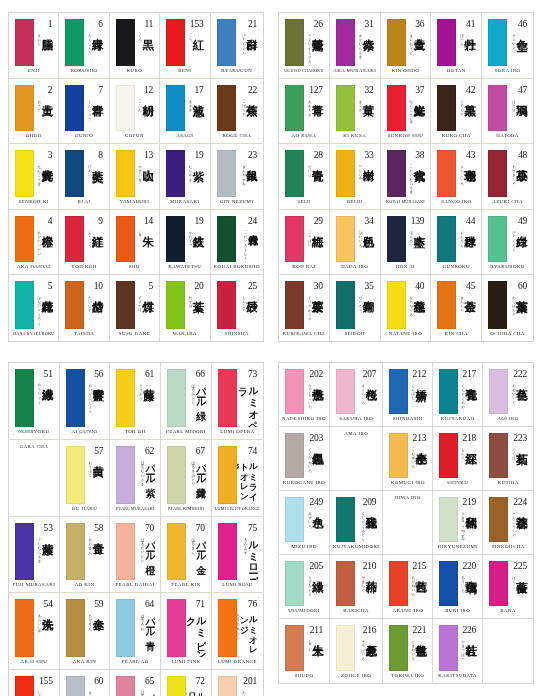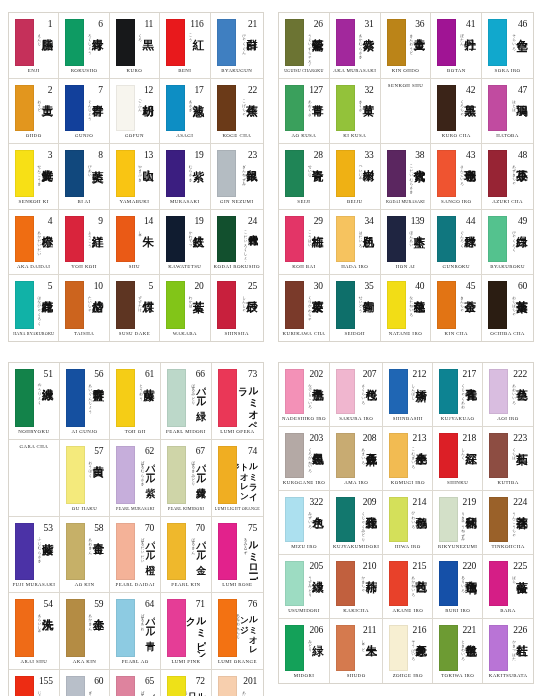"116" div.num { text: 116 -> 153 }
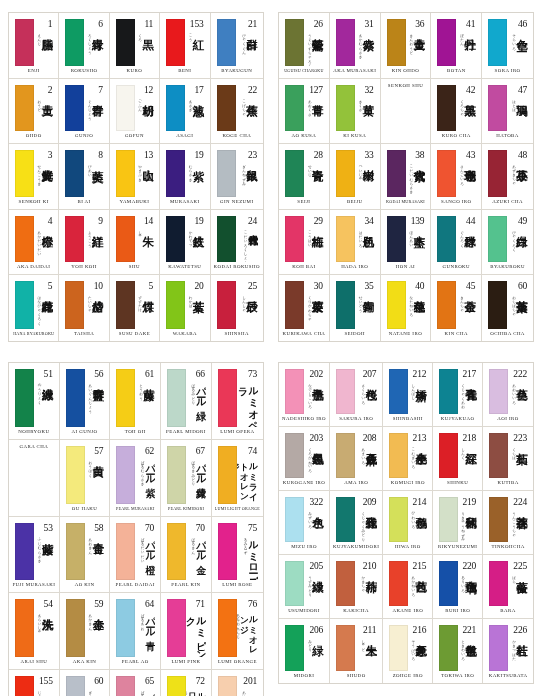"37" div.cell-top { html: none -> <div> <div></div> <div> <div>37</div> <div> <div>鮮光朱</div> <div>せんこうしゅ</div> </div> </div> </div> }
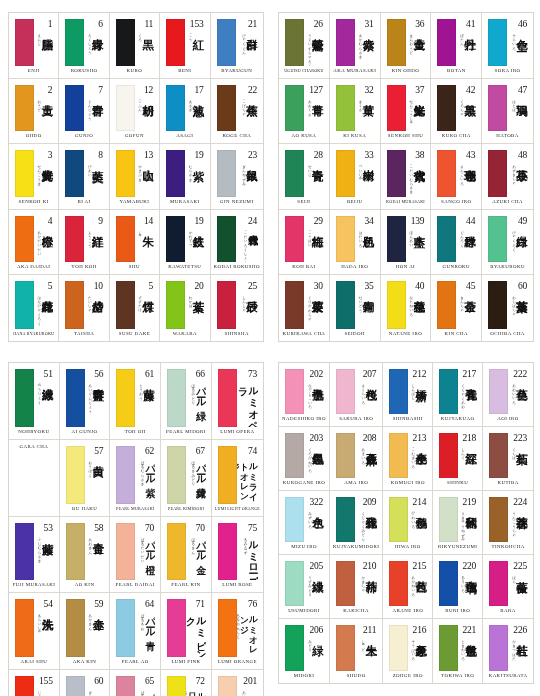"208" div.cell-top { html: <div> <div></div> <div> <div>208</div> <div> <div>亜麻色</div> <div>あまいろ</div> </div> </div> </div> -> none }
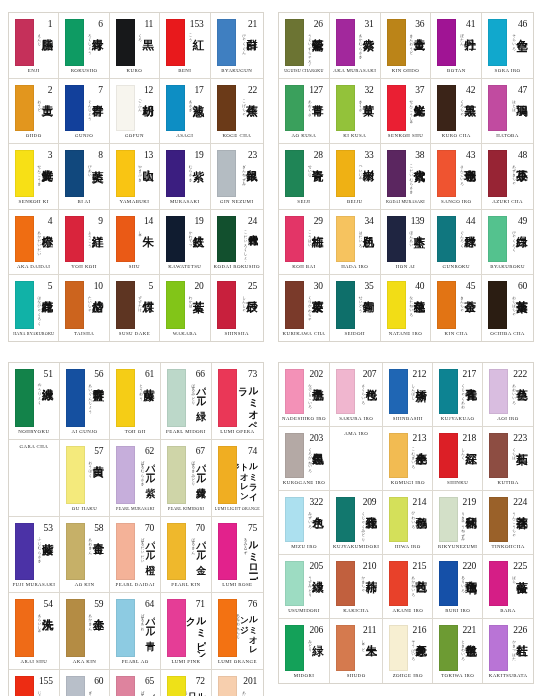"322" div.num { text: 322 -> 249 }
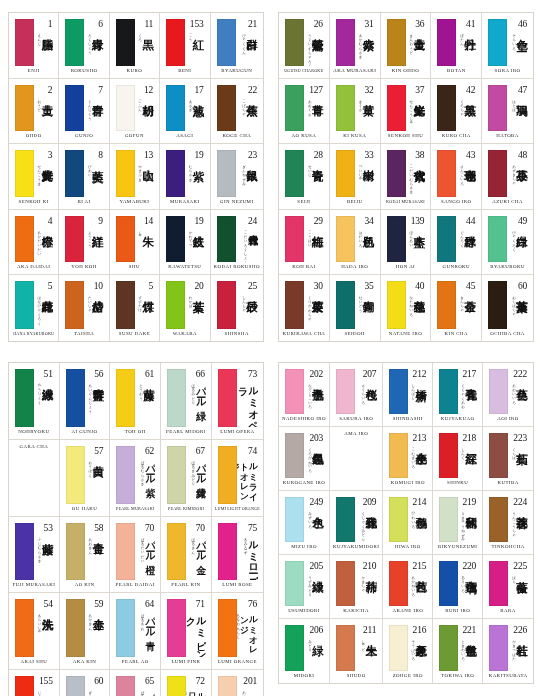"214" div.cell-top { html: <div> <div></div> <div> <div>214</div> <div> <div>鶸色</div> <div>ひわいろ</div> </div> </div> </div> -> none }
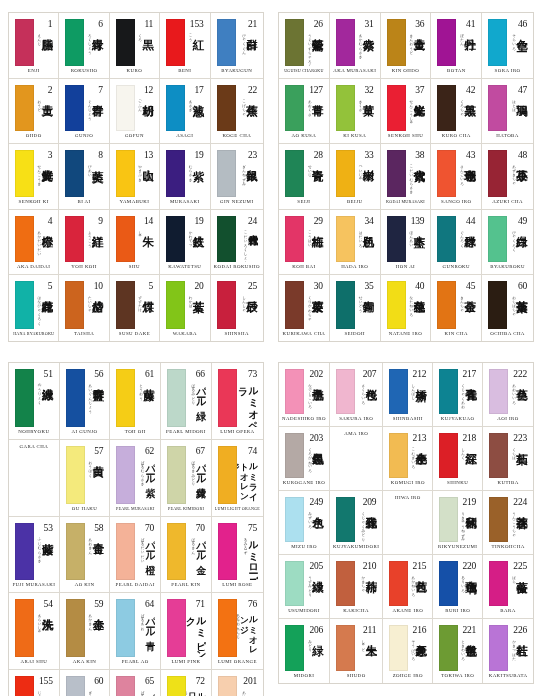"206" div.cell { html: <div> <div> <div></div> <div> <div>206</div> <div> <div>緑</div> <div>みどり</div> </div> </div> </div> <div>MIDORI</div> </div> -> none }
